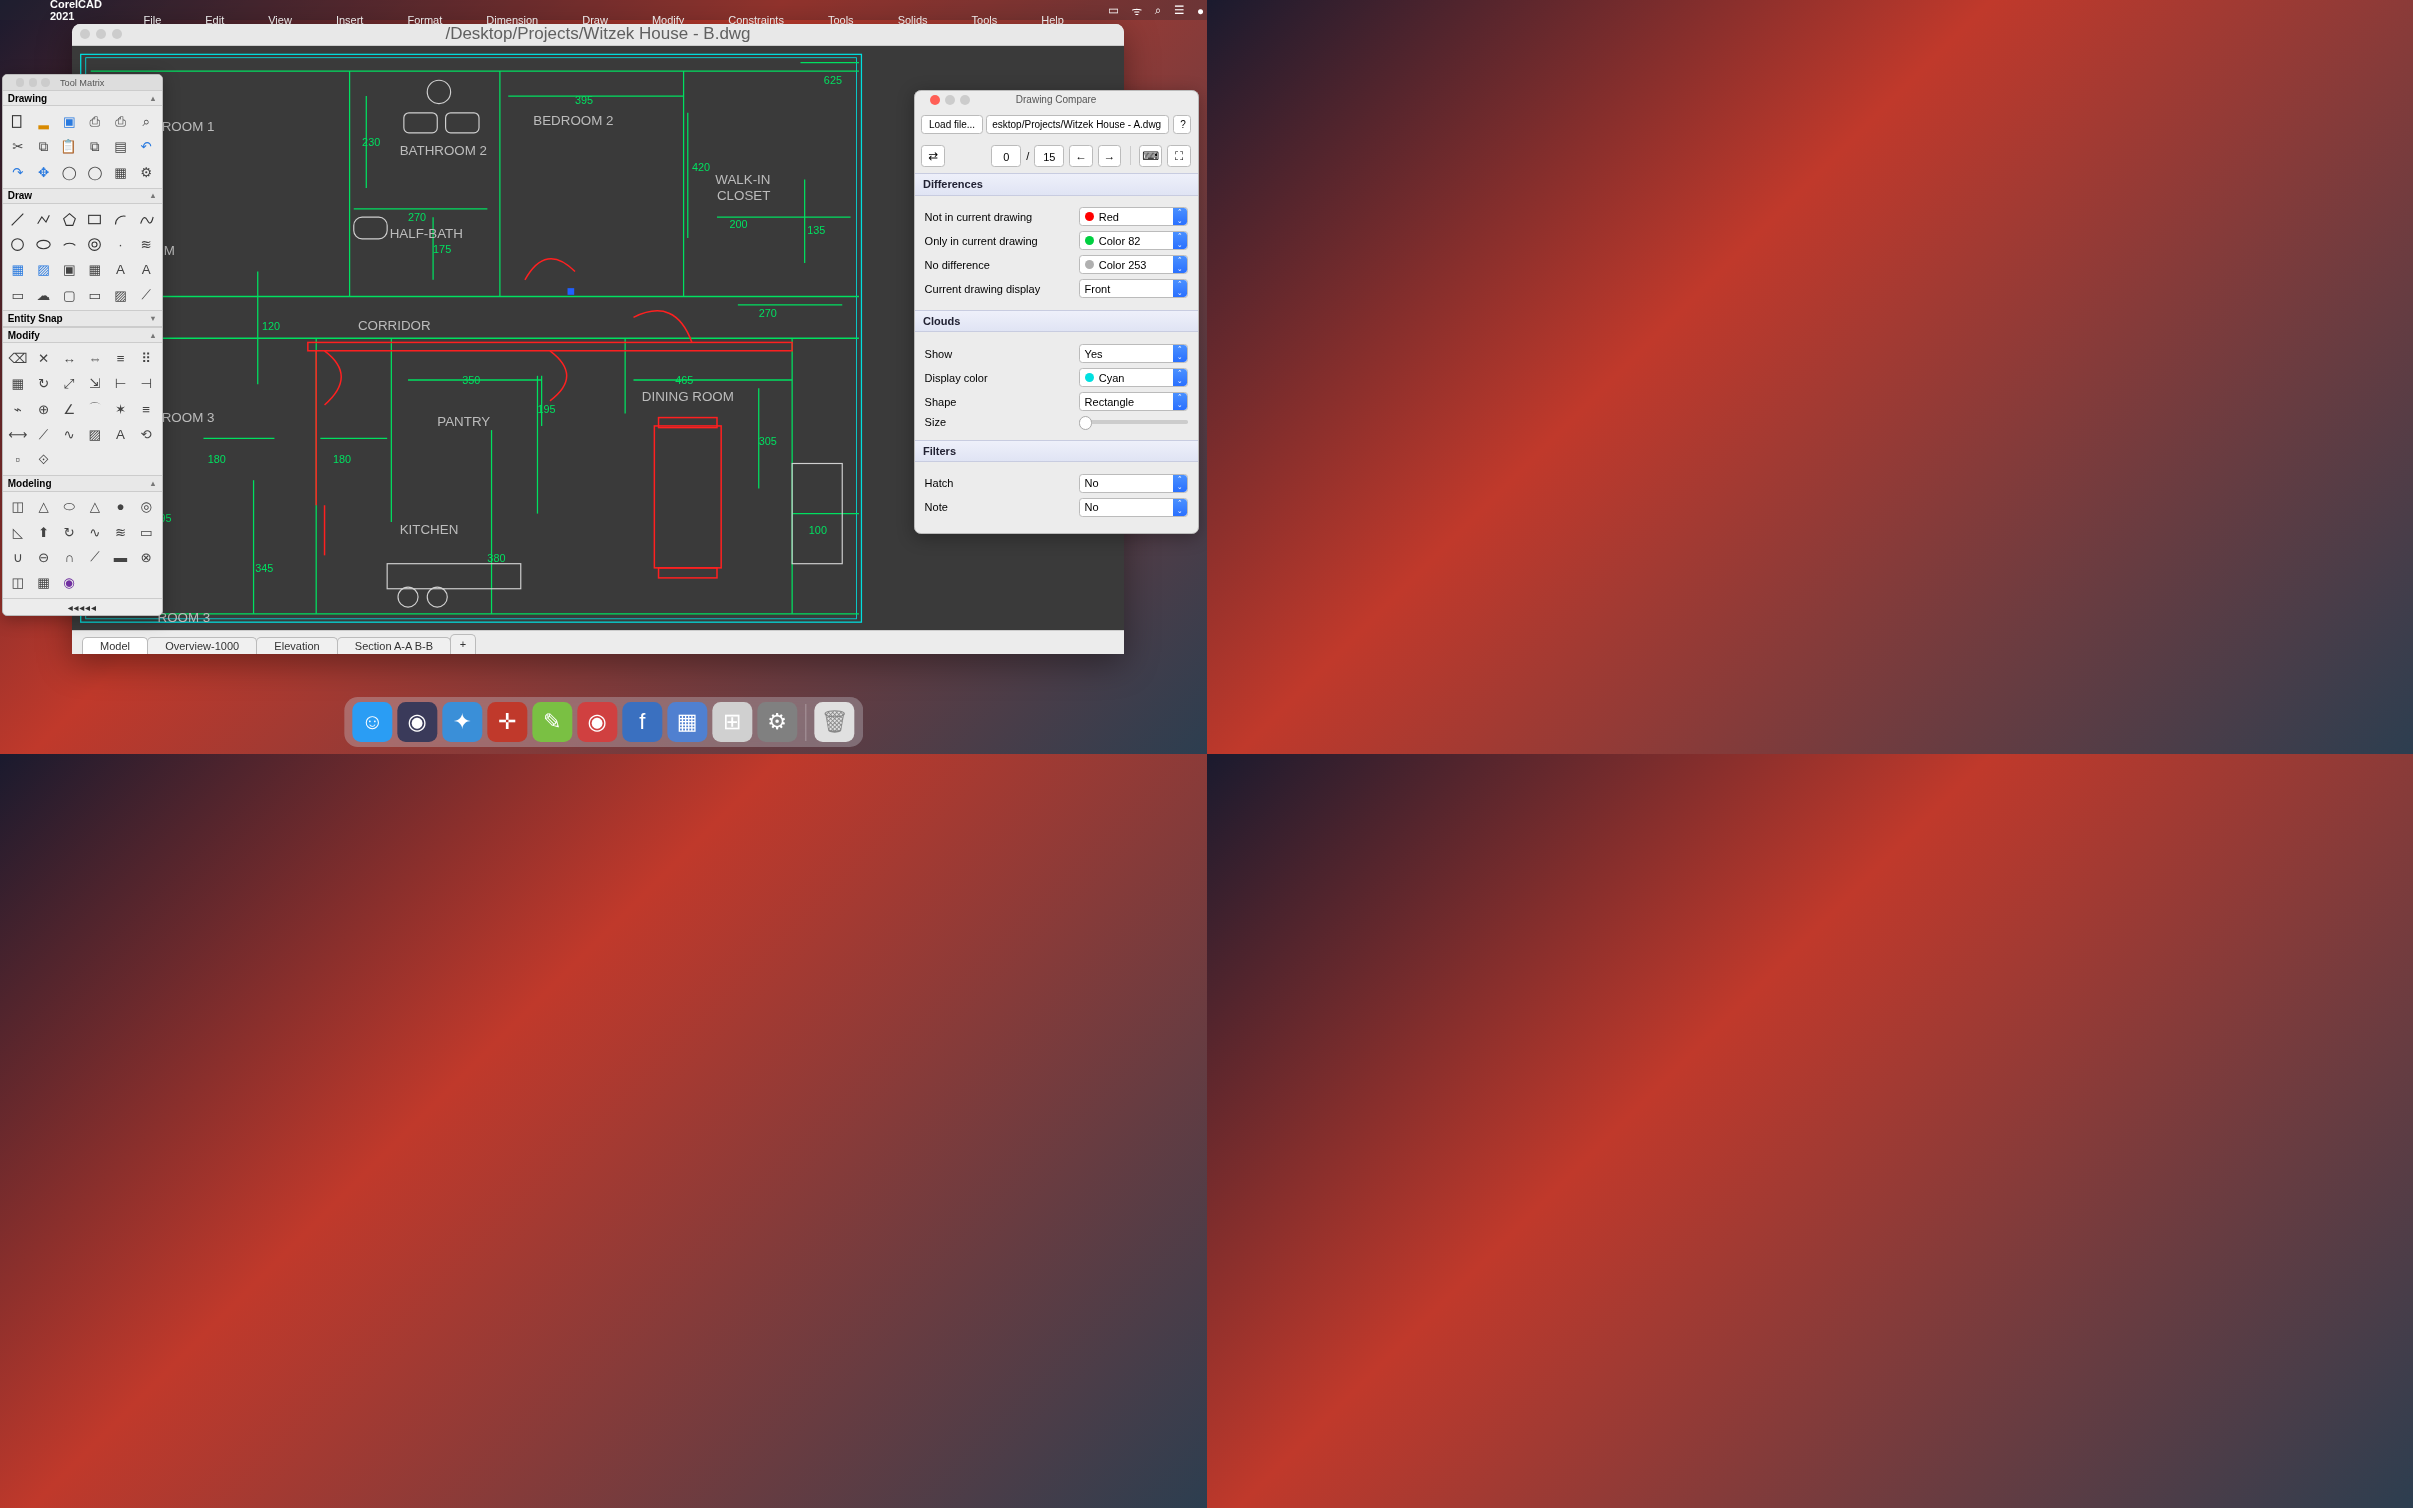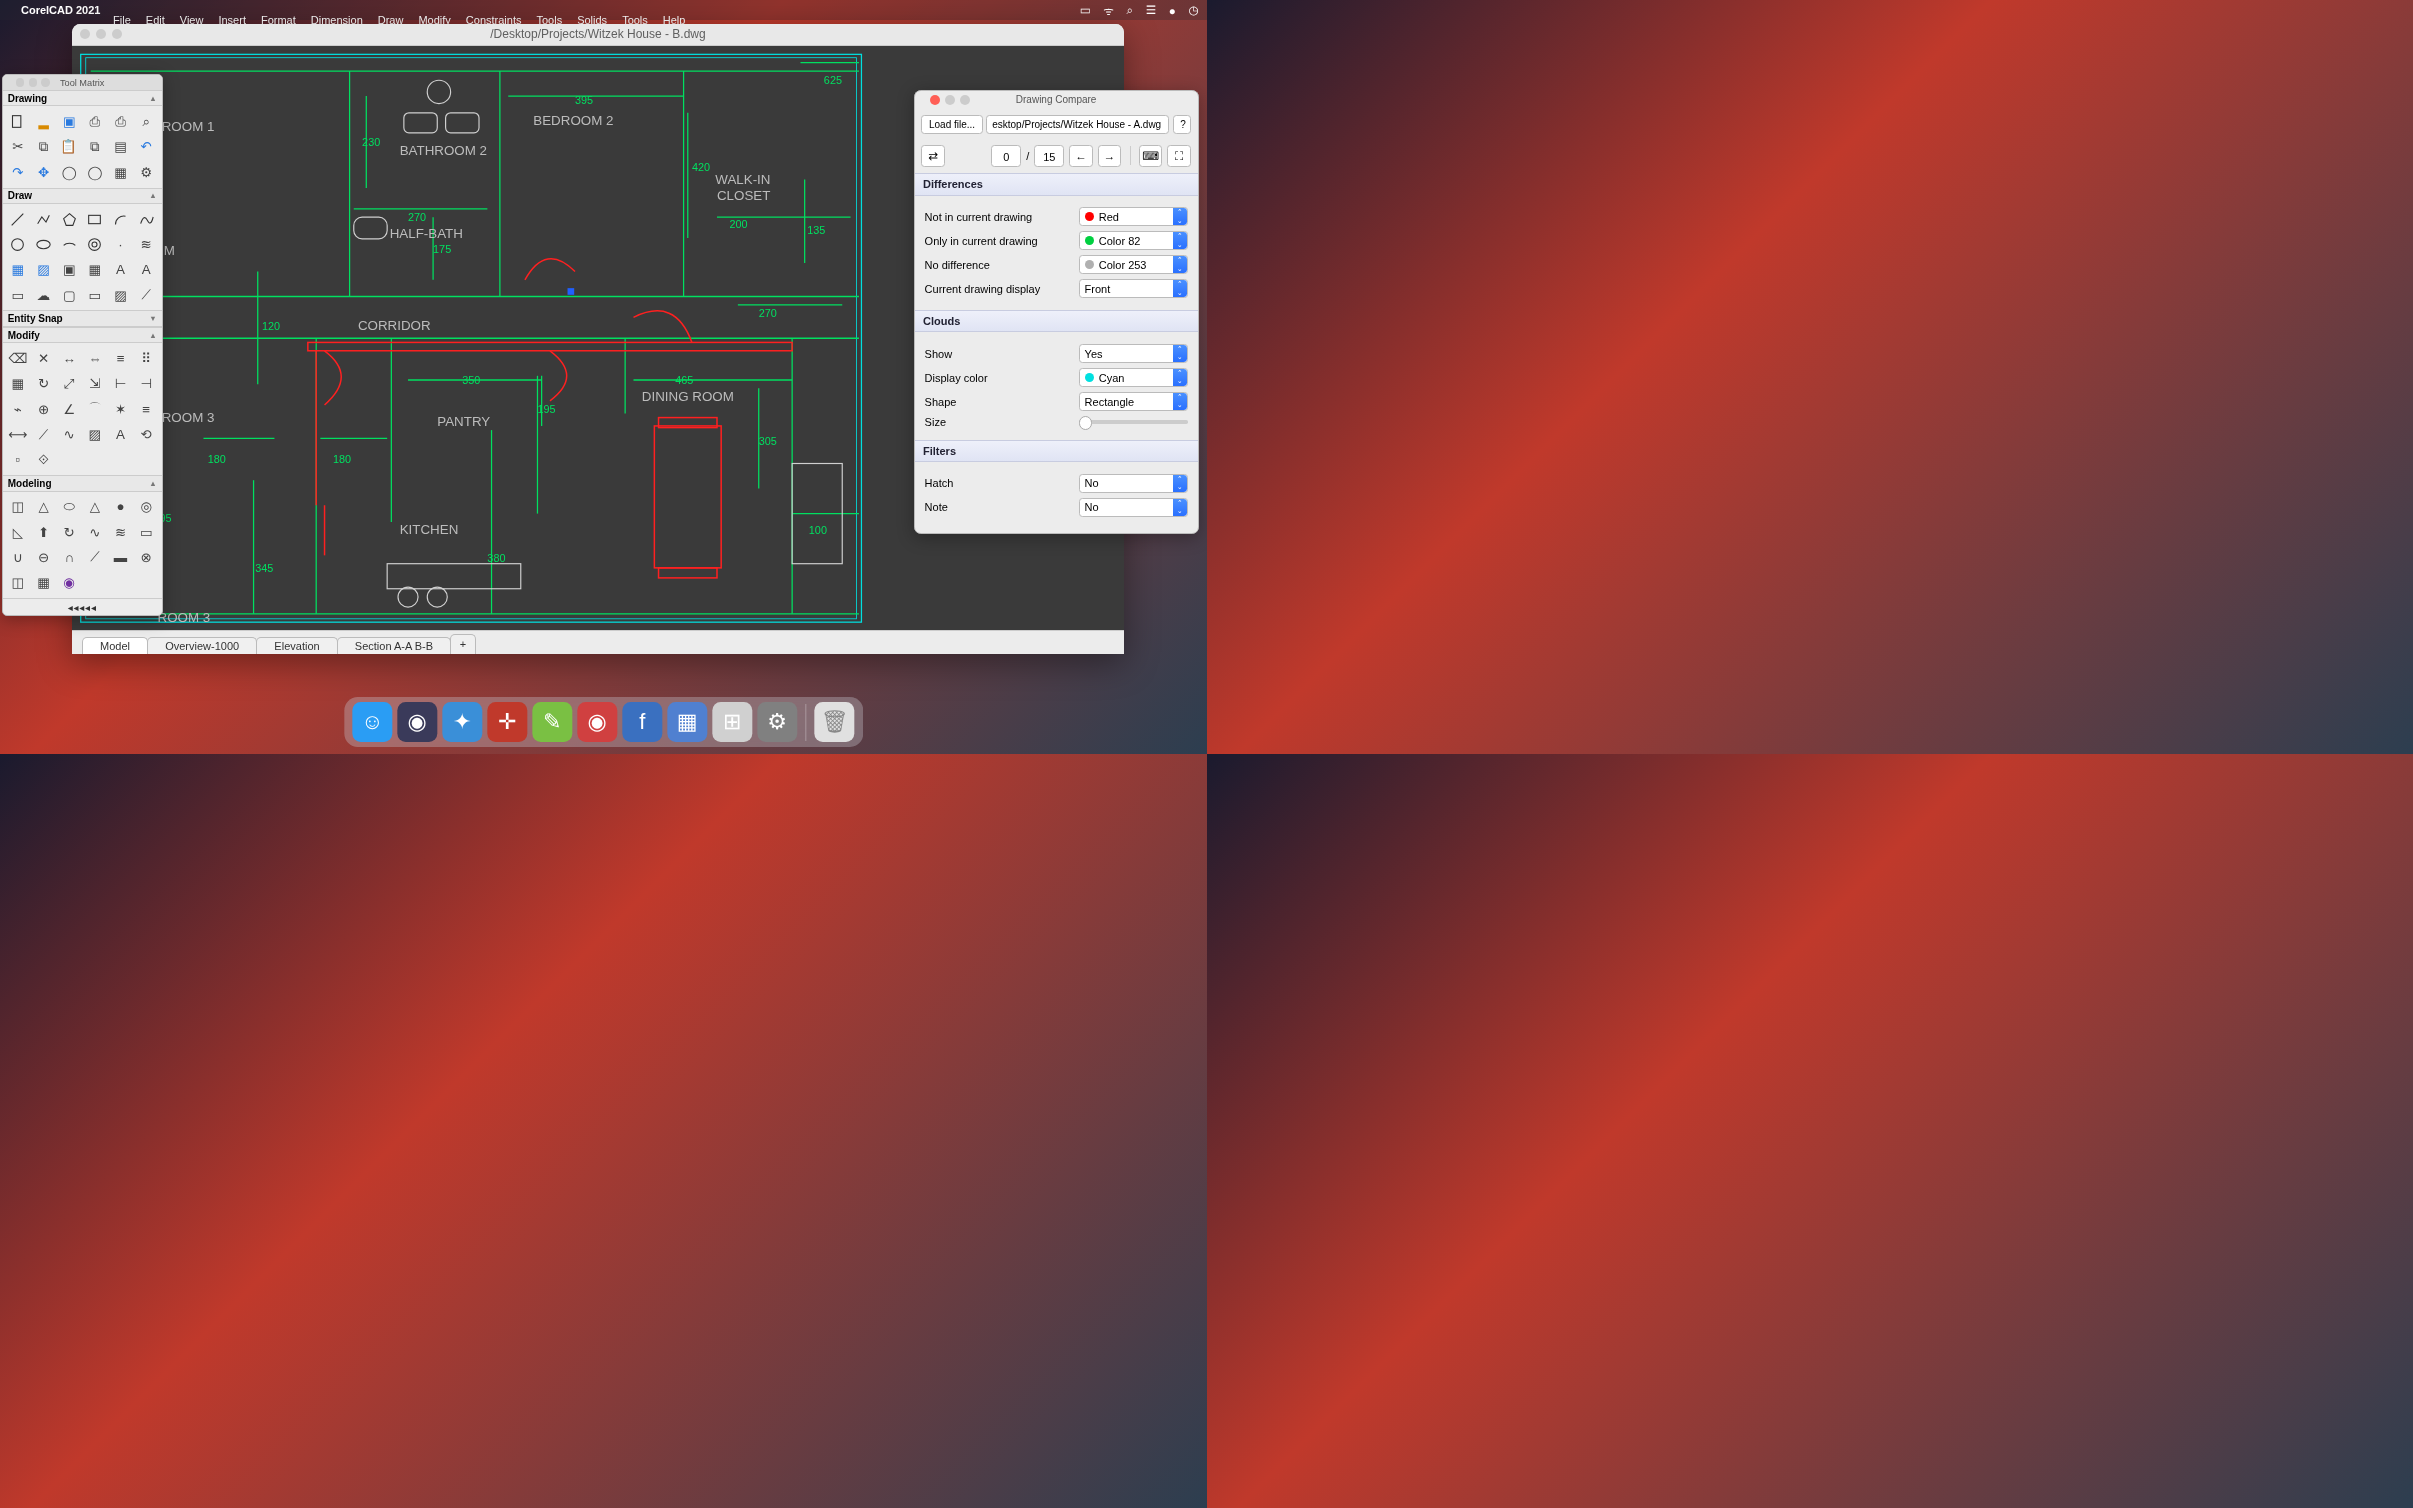"CorelCAD 2021" .menubar { gap: none -> 29px }
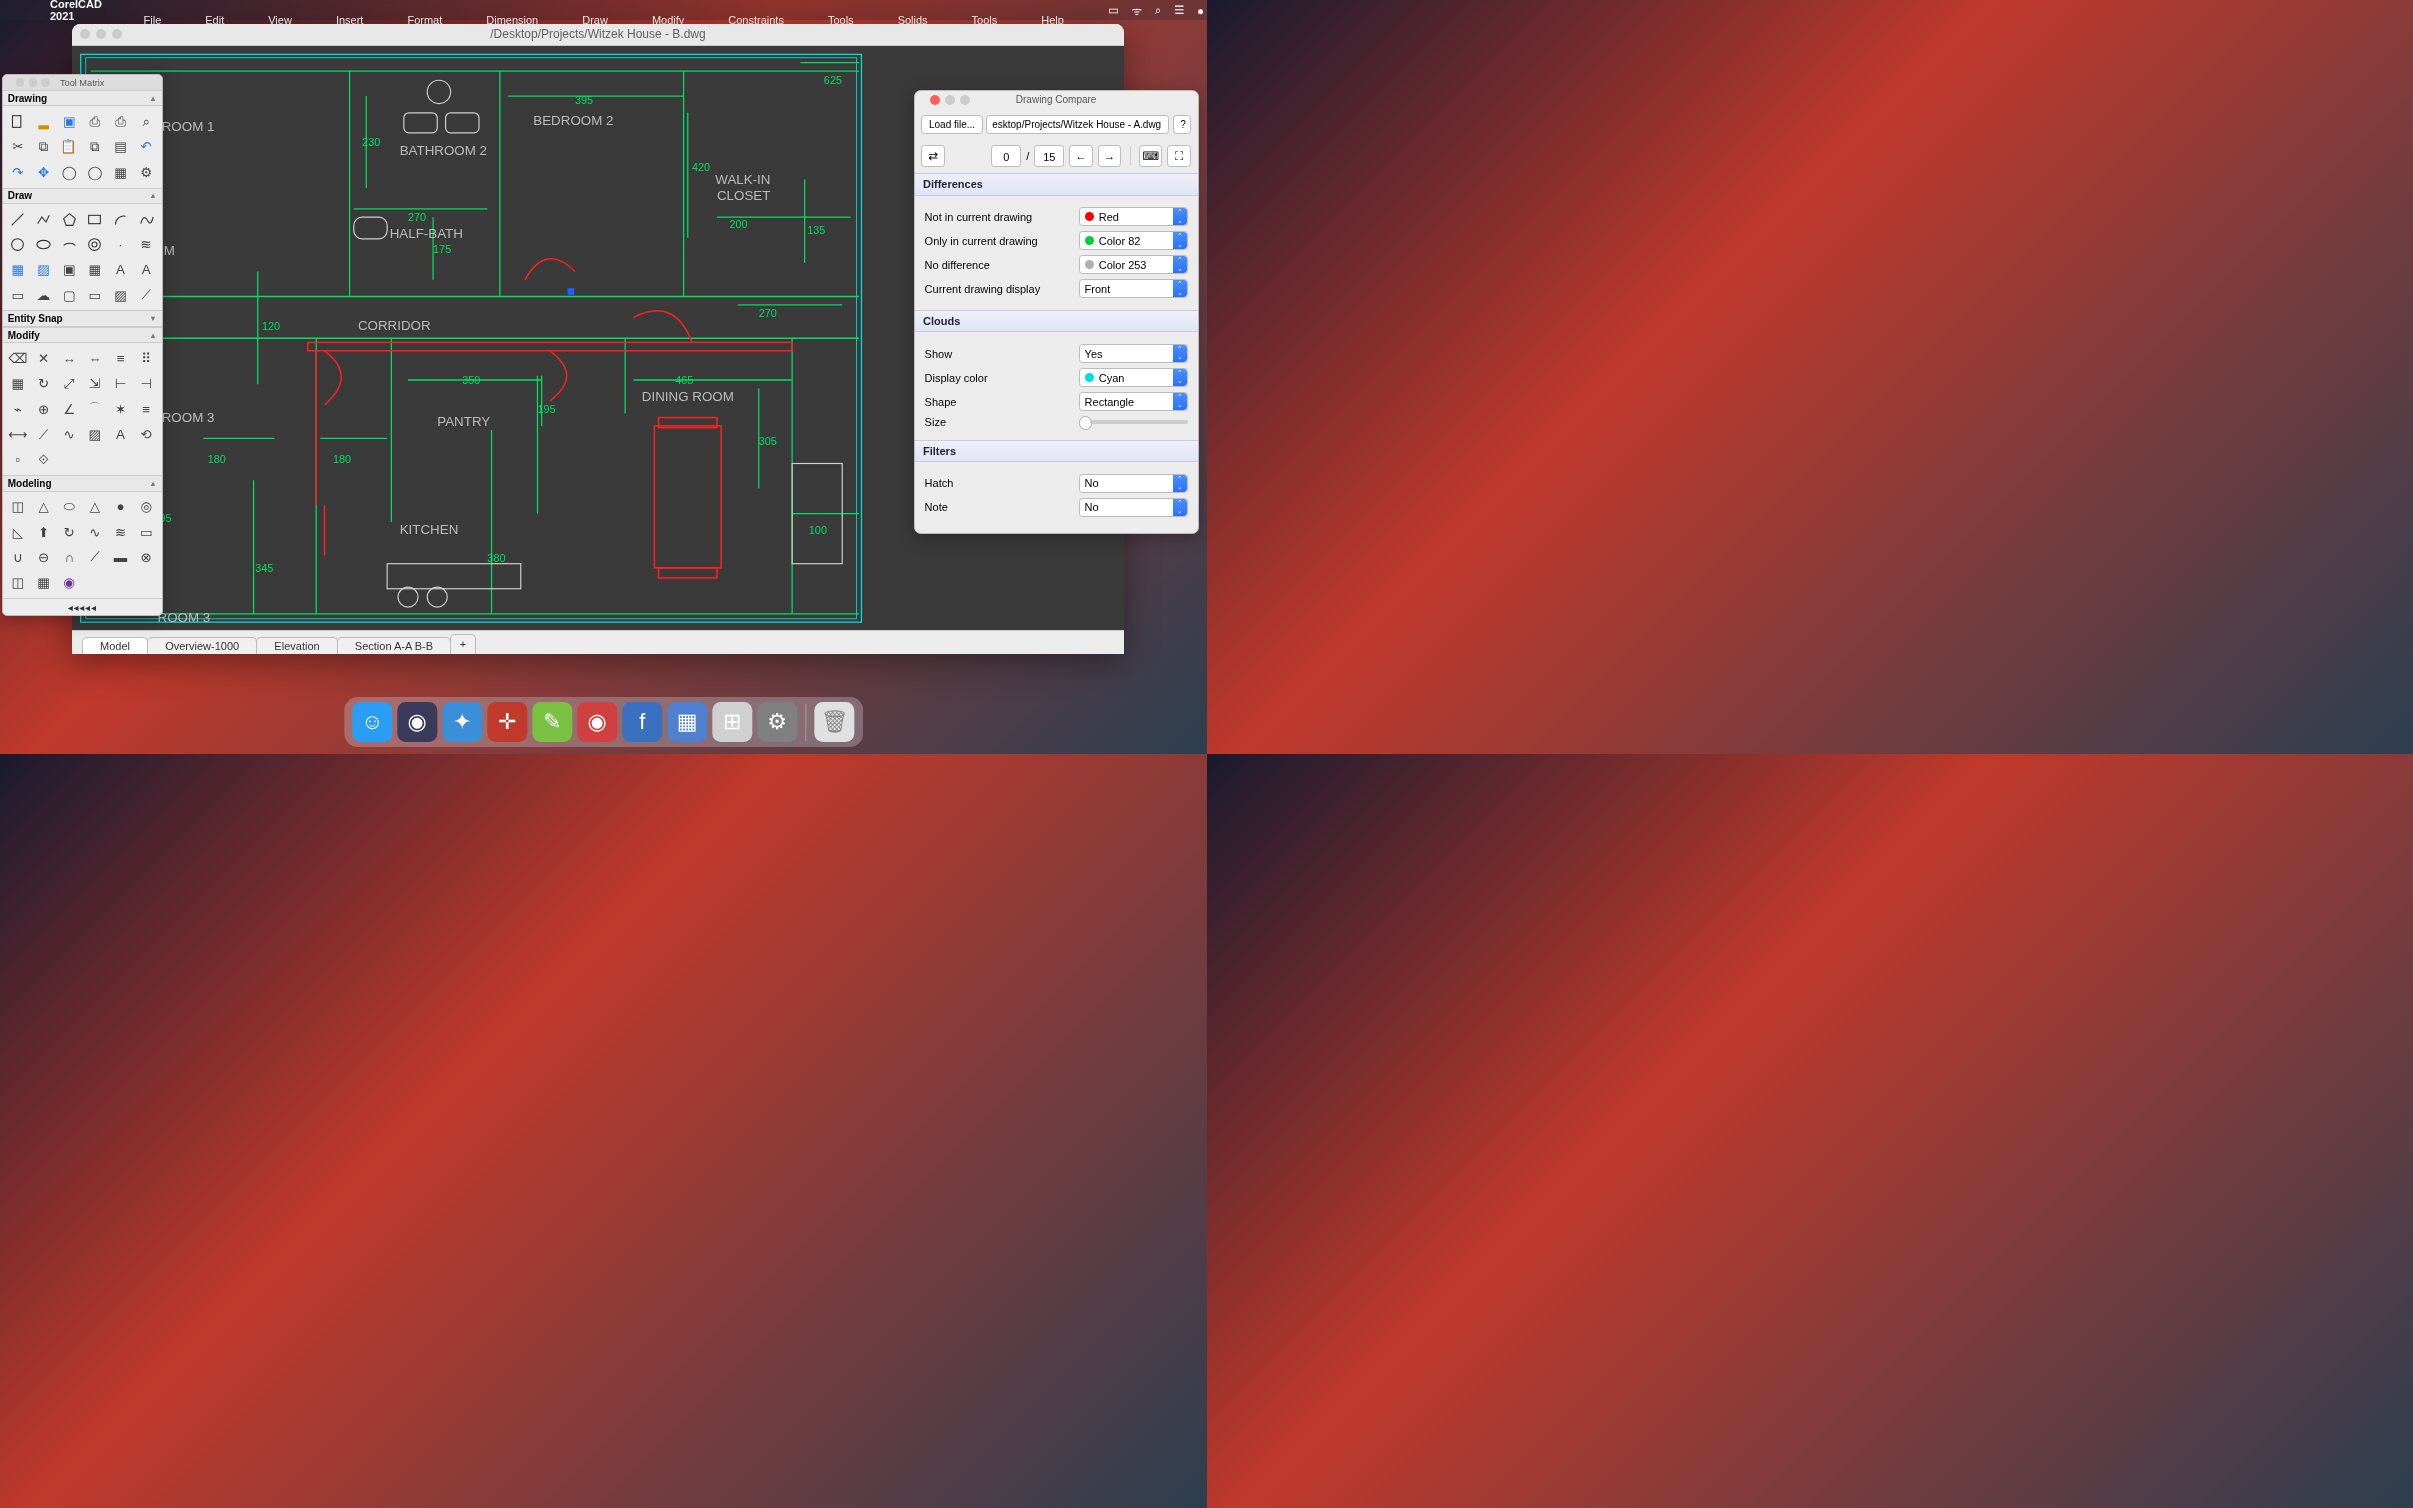"/Desktop/Projects/Witzek House - B.dwg" .titlebar .title { font-size: 12px -> 17px }
